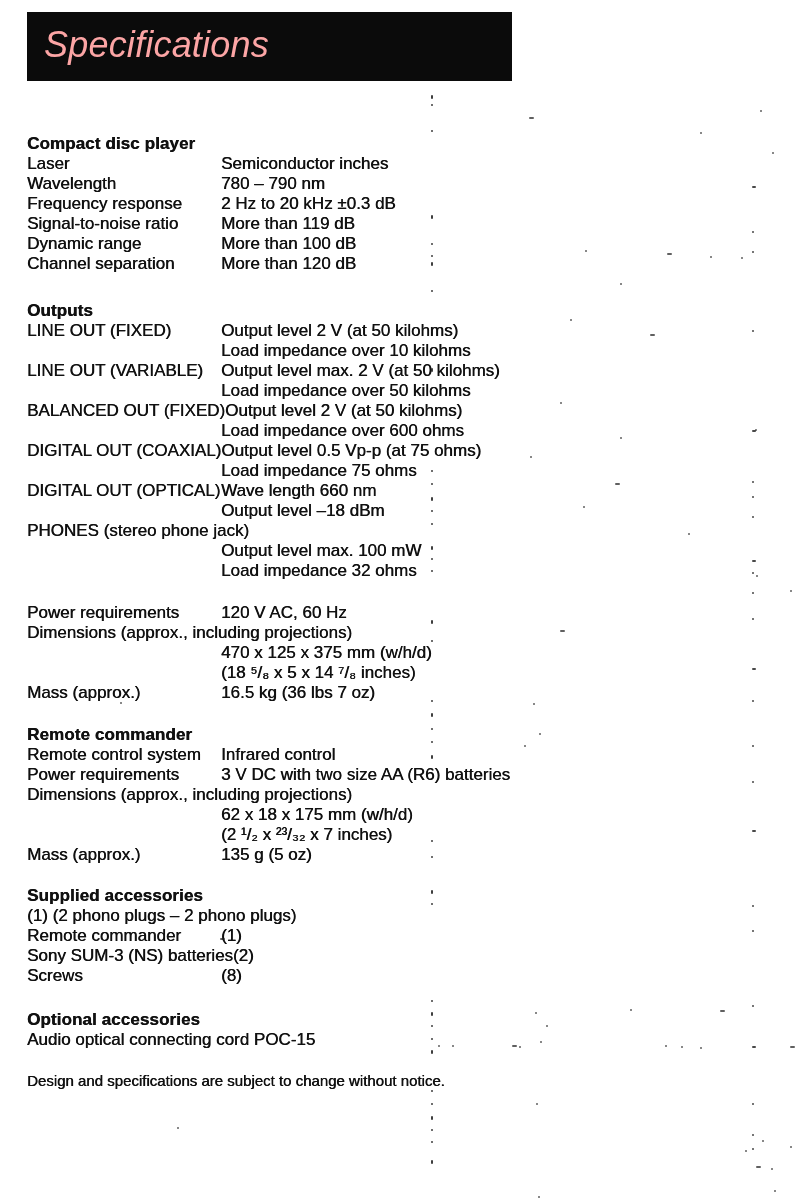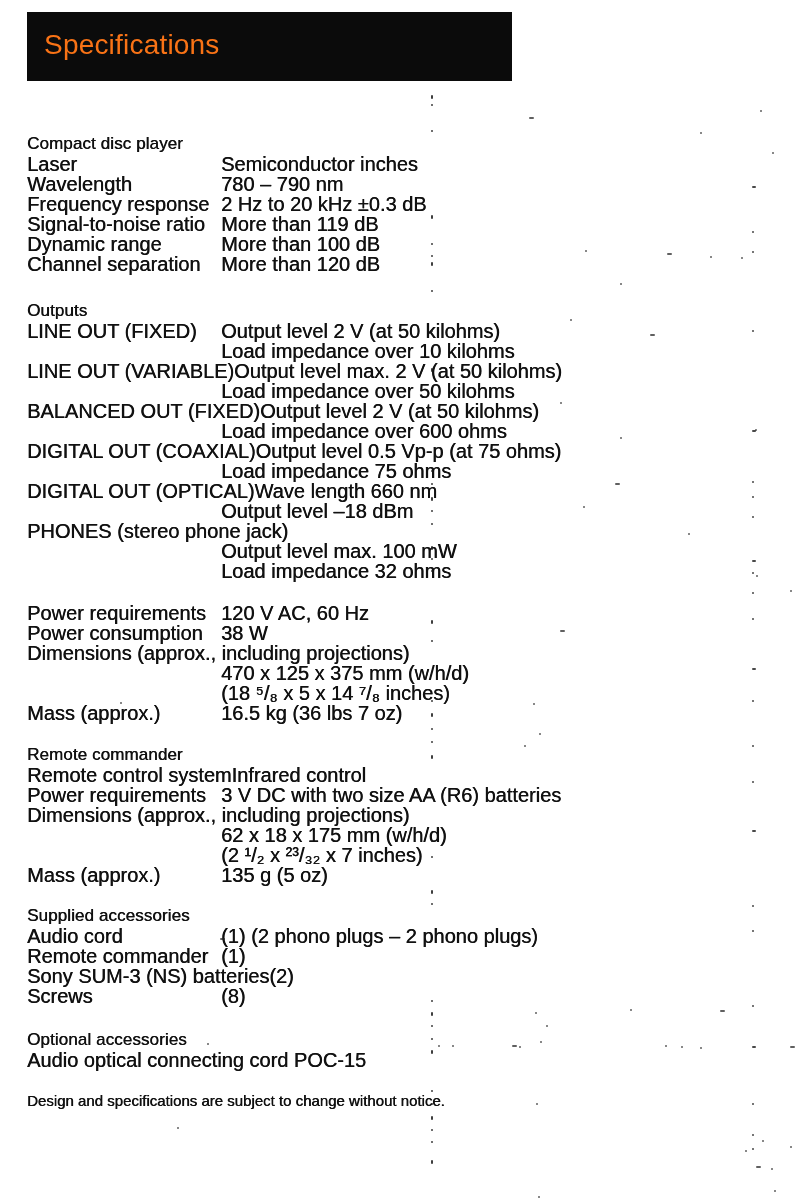"Specifications" .title-text { color: #f97316 -> #fca5a5; font-size: 28px -> 36px; font-style: none -> italic }
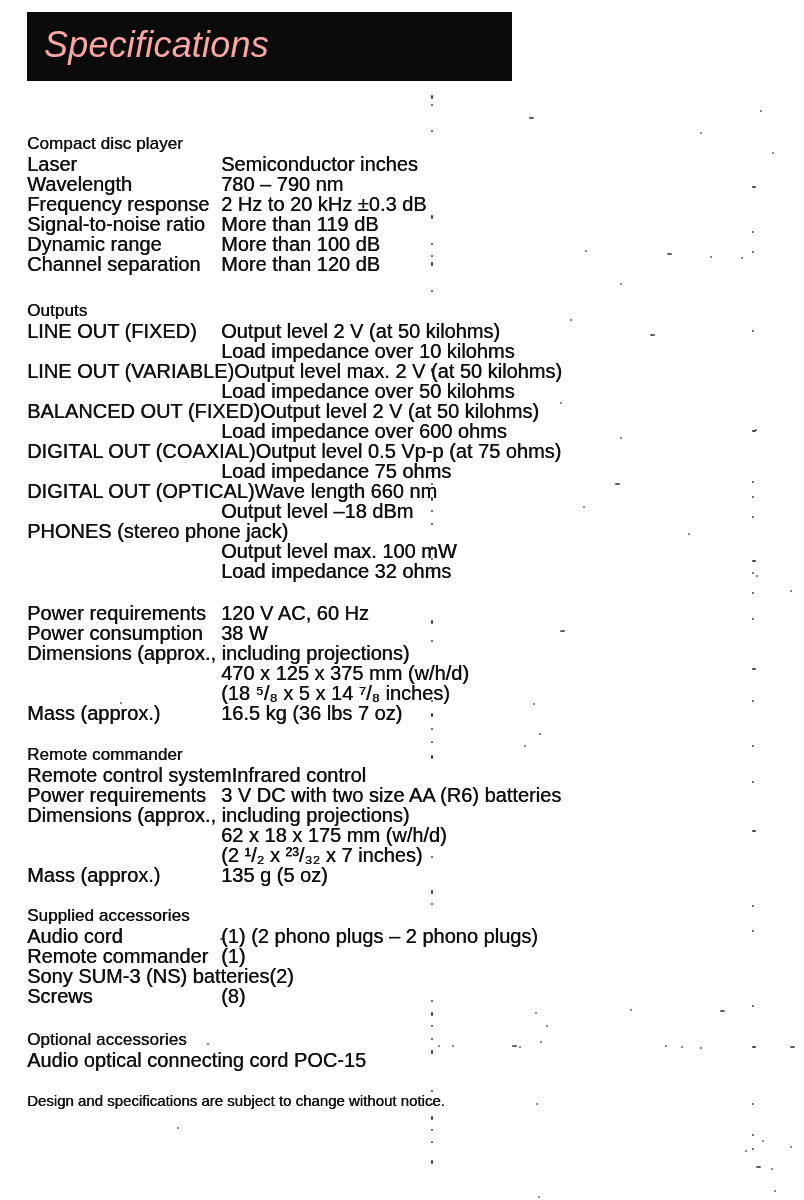"Compact disc player" .section-heading { font-weight: normal -> bold }
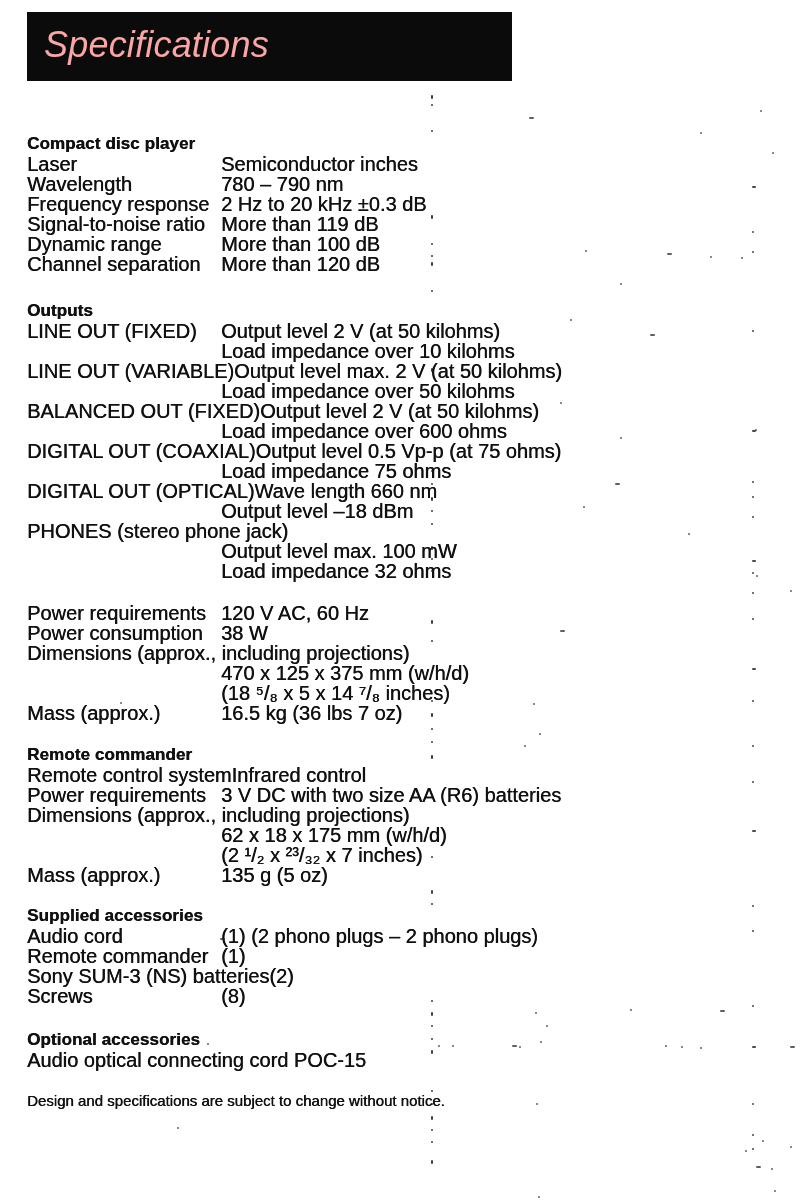"Laser" .line { font-size: 20px -> 17px }
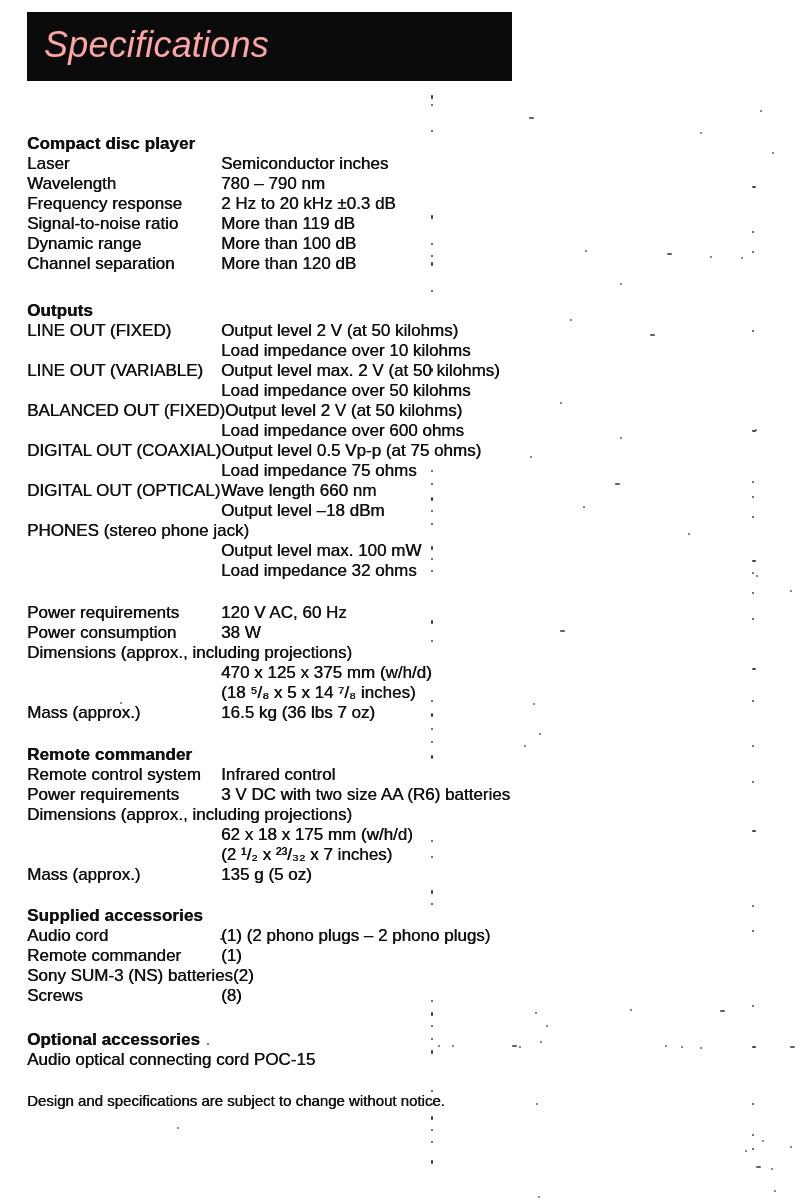"Power consumption" div.line { html: <div> <span>Power consumption</span> <span>38 W</span> </div> -> none }
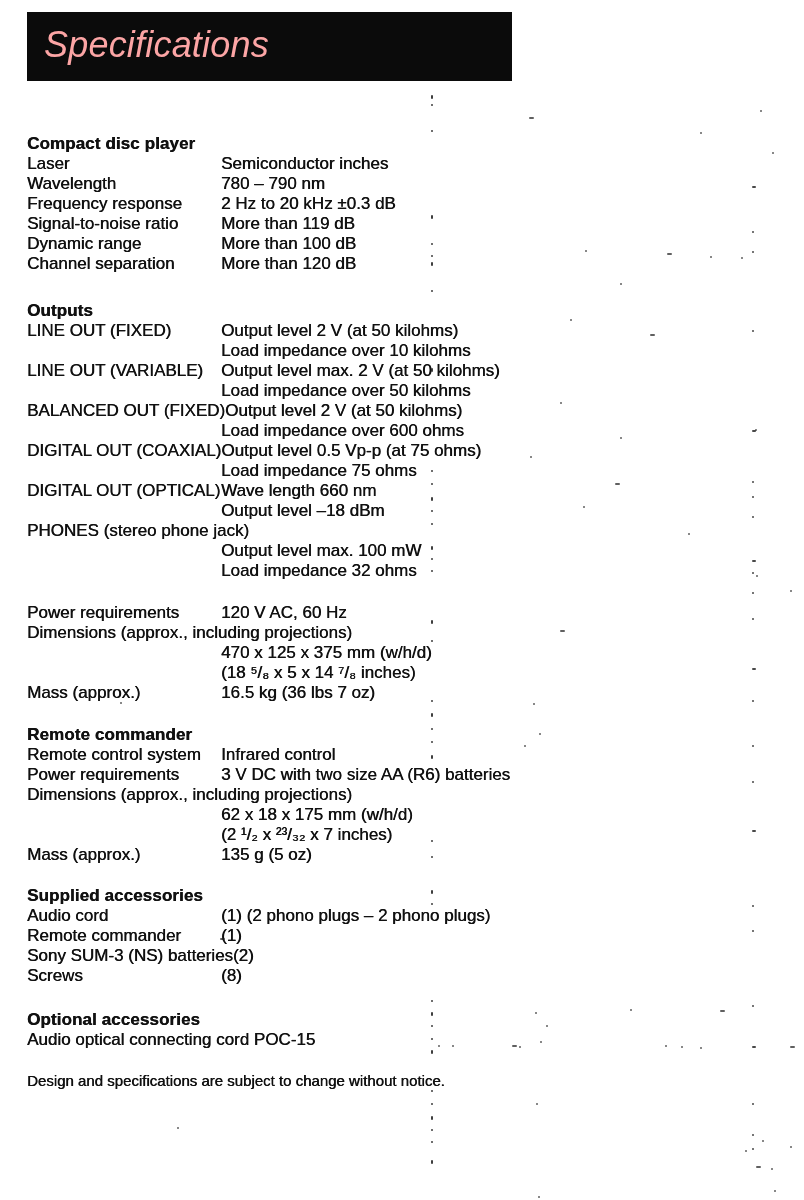"Audio cord" span.label { html: <span>Audio cord</span> -> none }
